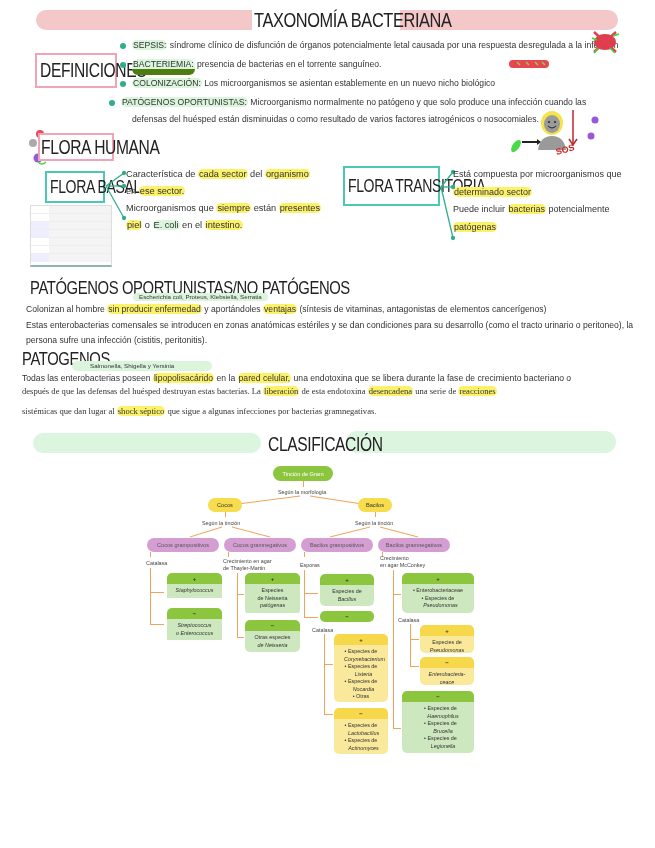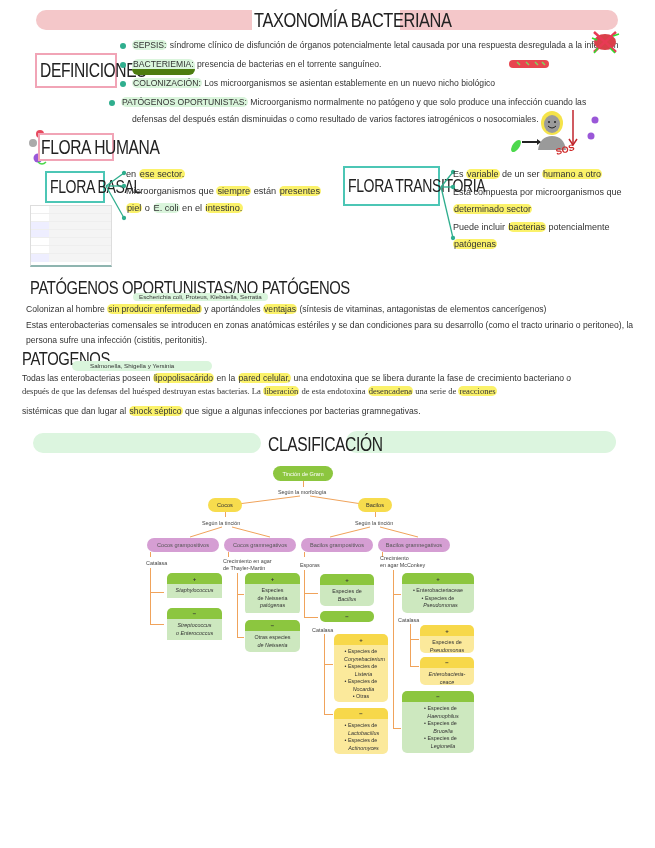"defensas del después están disminuidas" div.abs { text: después -> huésped }
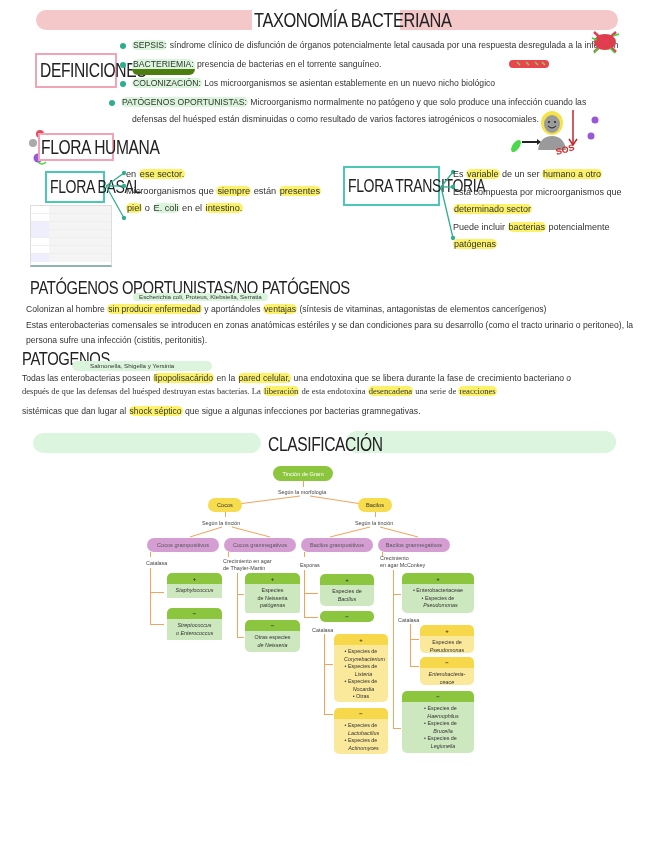"Característica de cada sector del" div { html: none -> <div><span>Característica de </span><span>cada sector</span><span> del </span><span>organismo</span></div> }
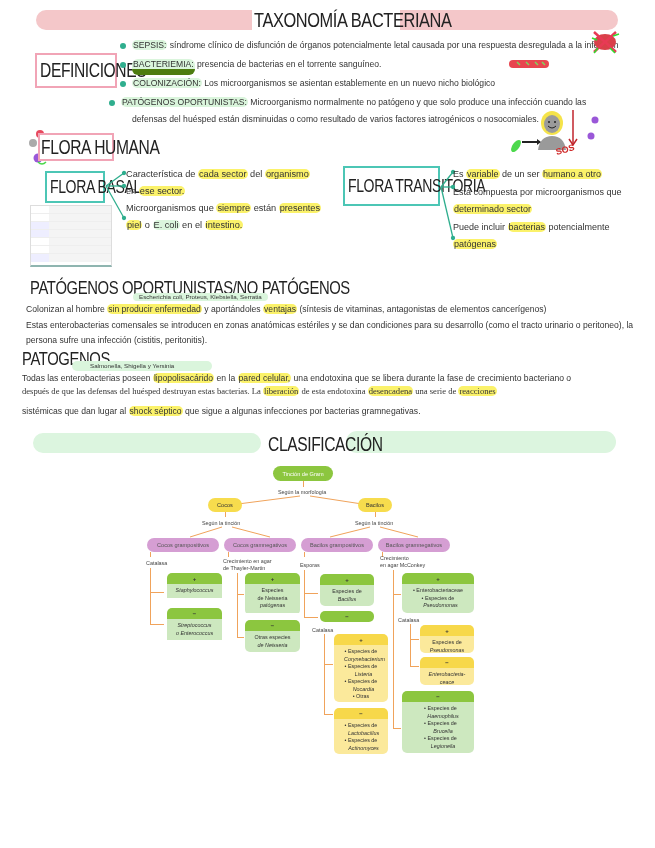"Es variable de un ser" div { html: <div><span>Es </span><span>variable</span><span> de un ser </span><span>humano a otro</span></div> -> none }
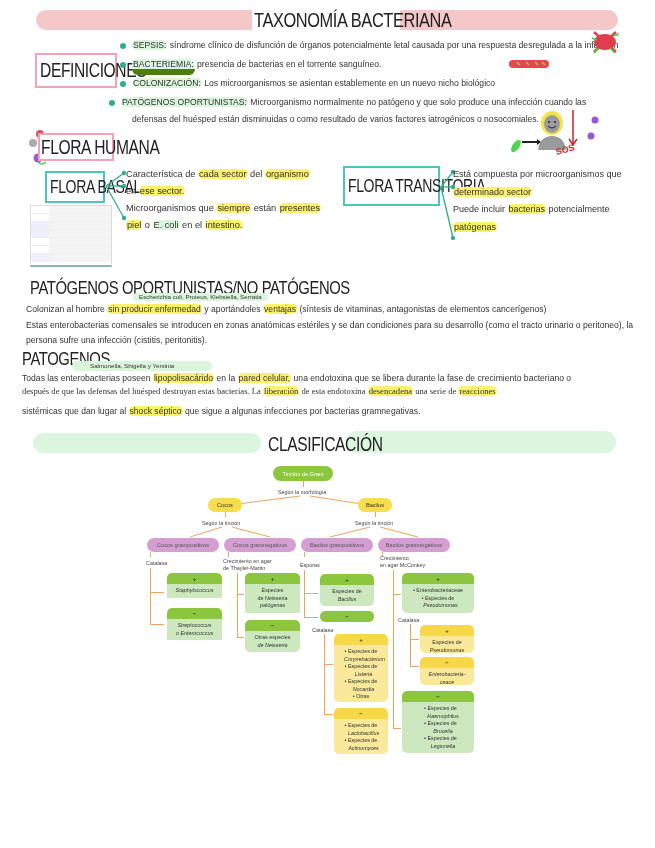"sistémicas que dan lugar al" div.abs { font-family: none -> Liberation Serif, serif }
